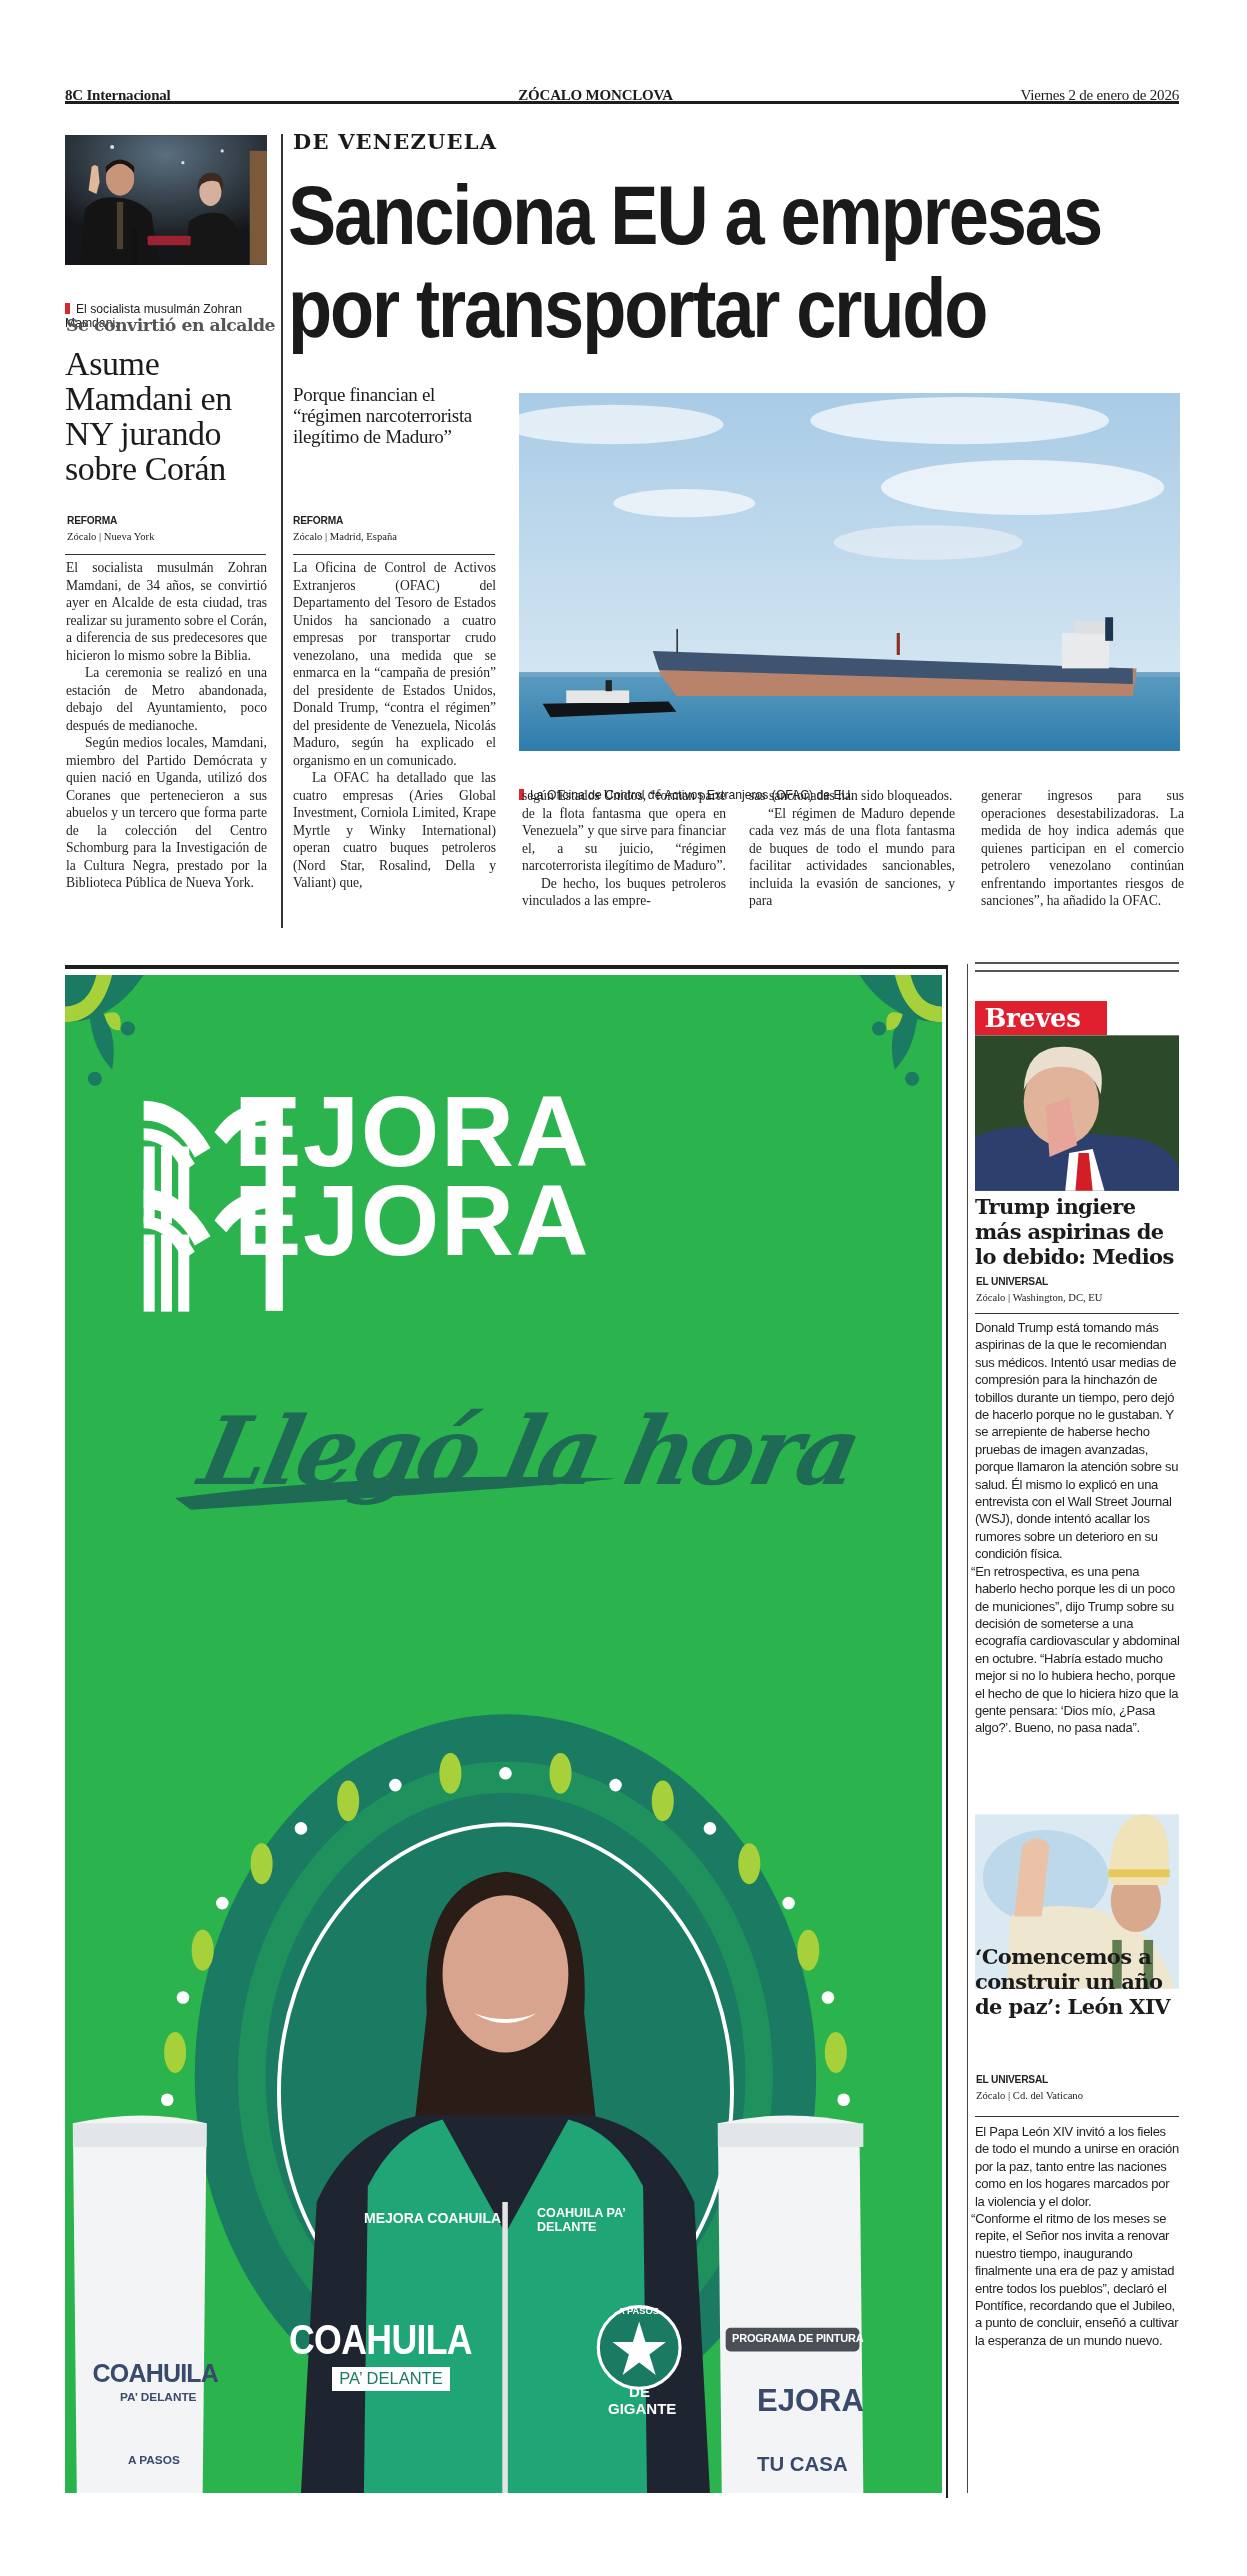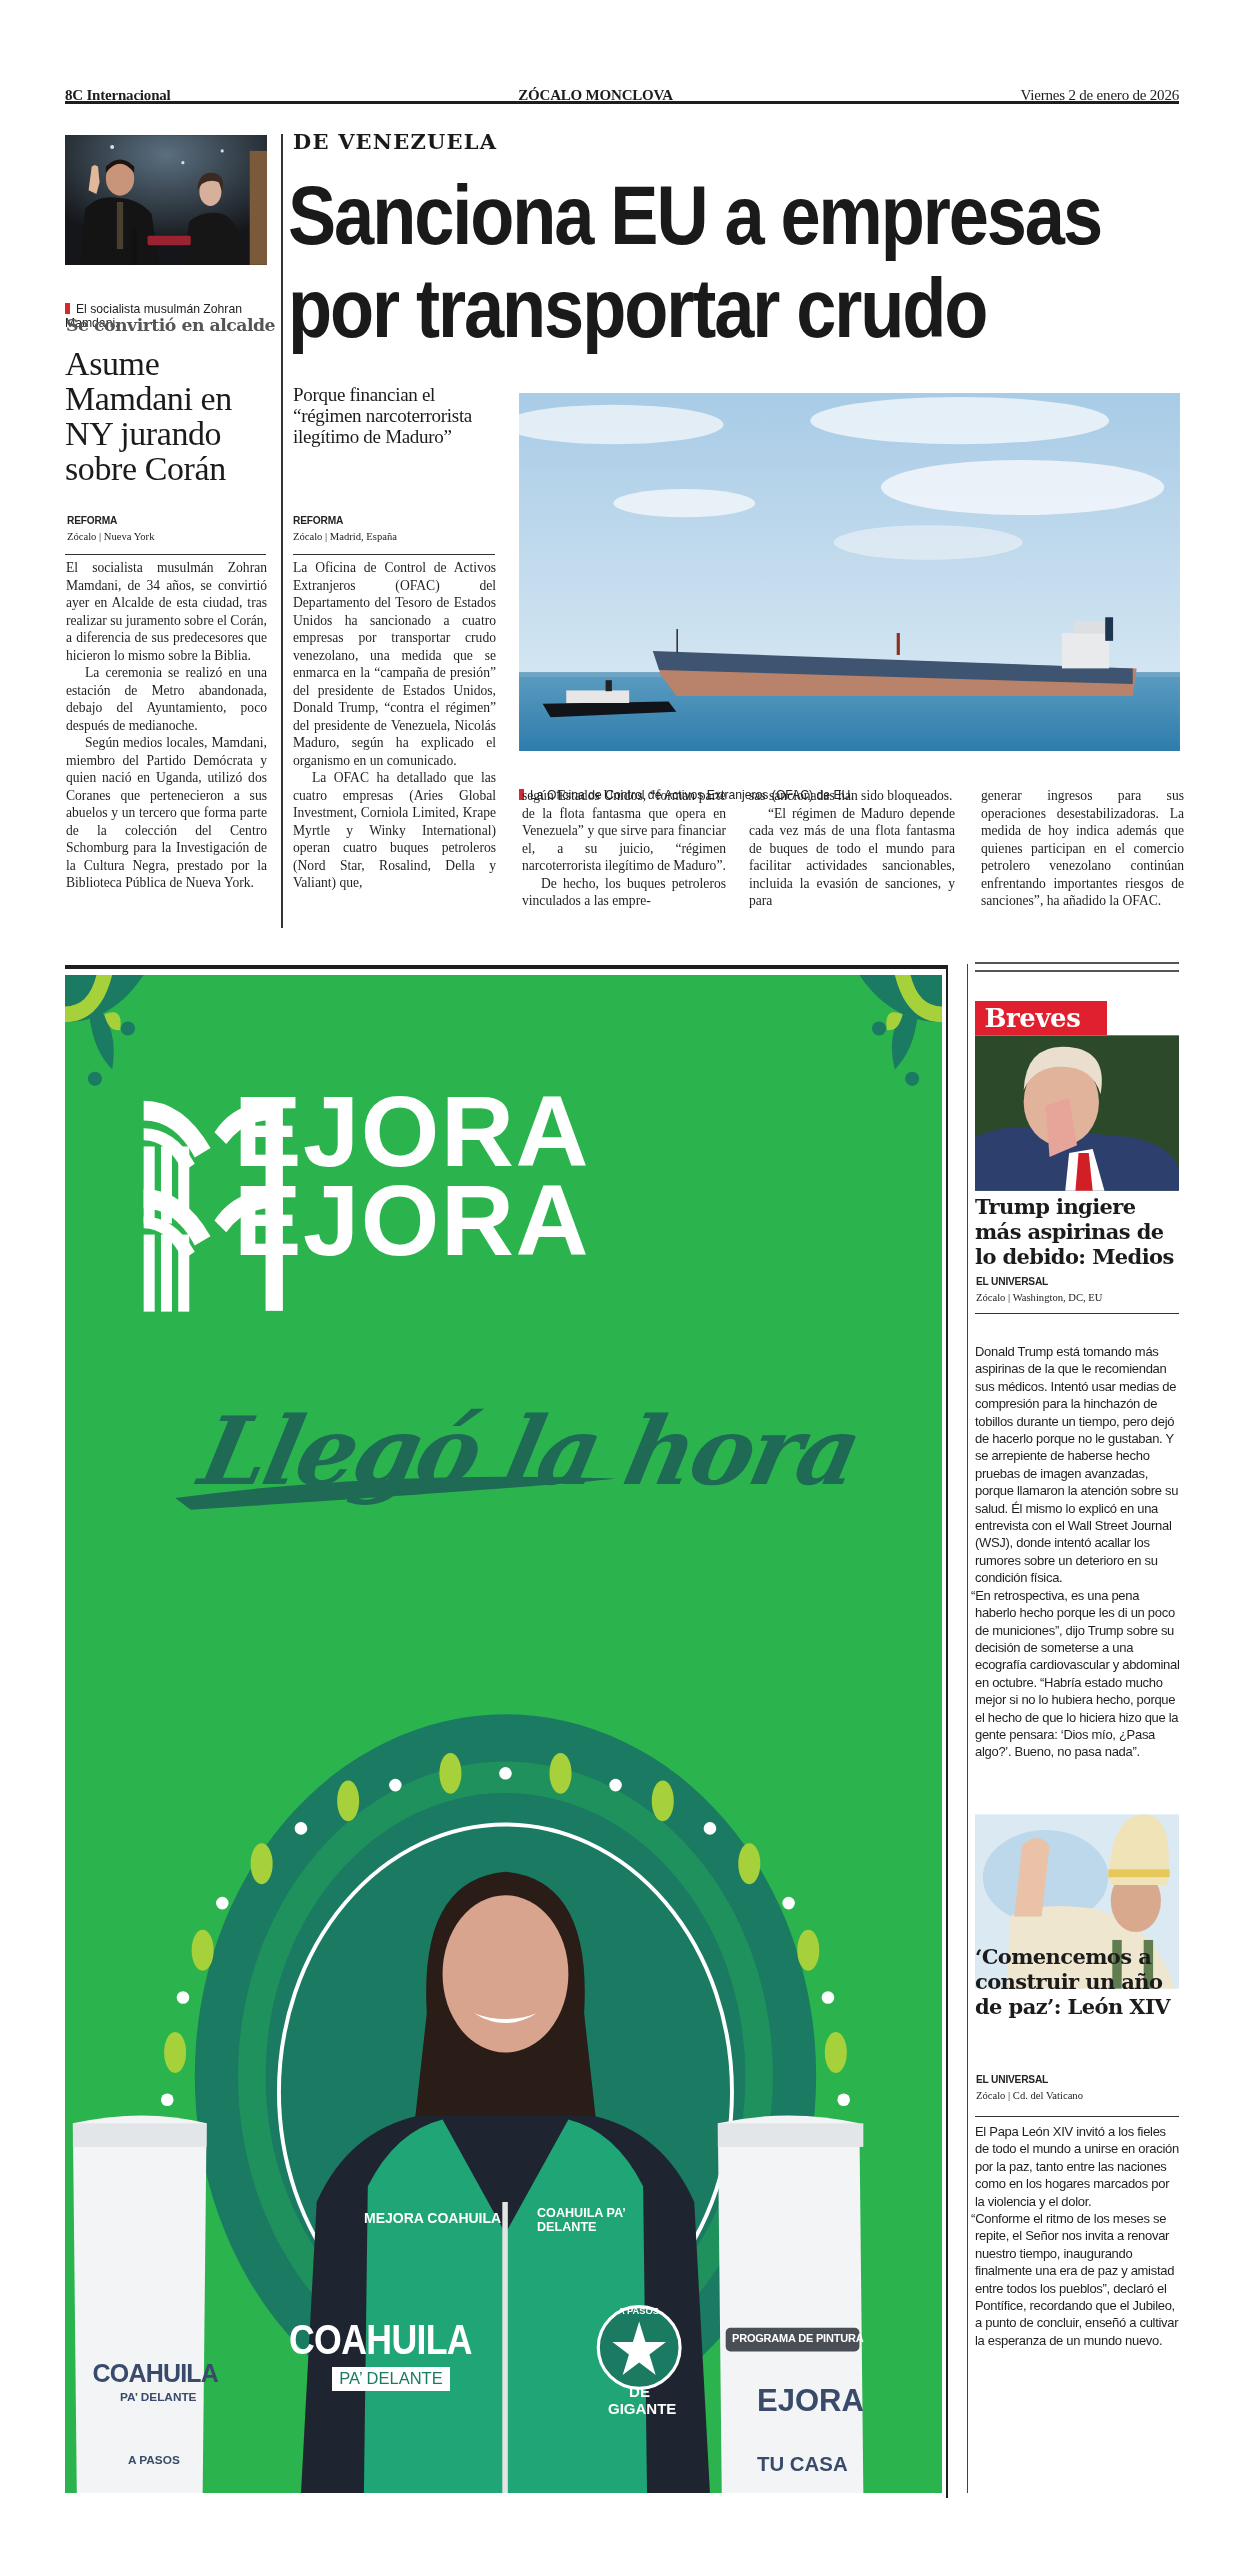"Donald Trump está tomando más" div.abs { margin-top: 24px -> none }
